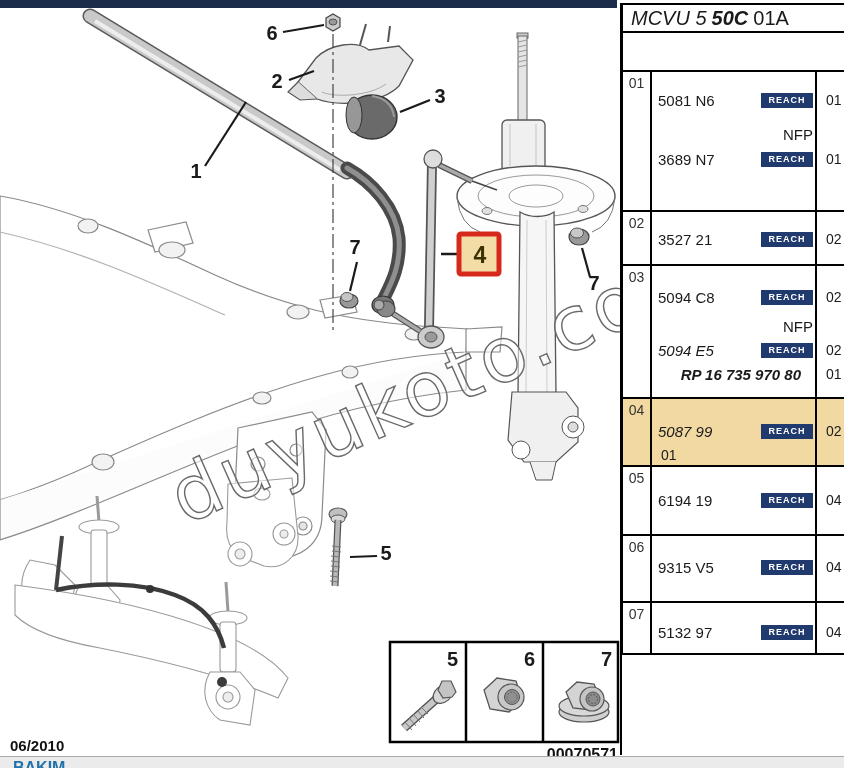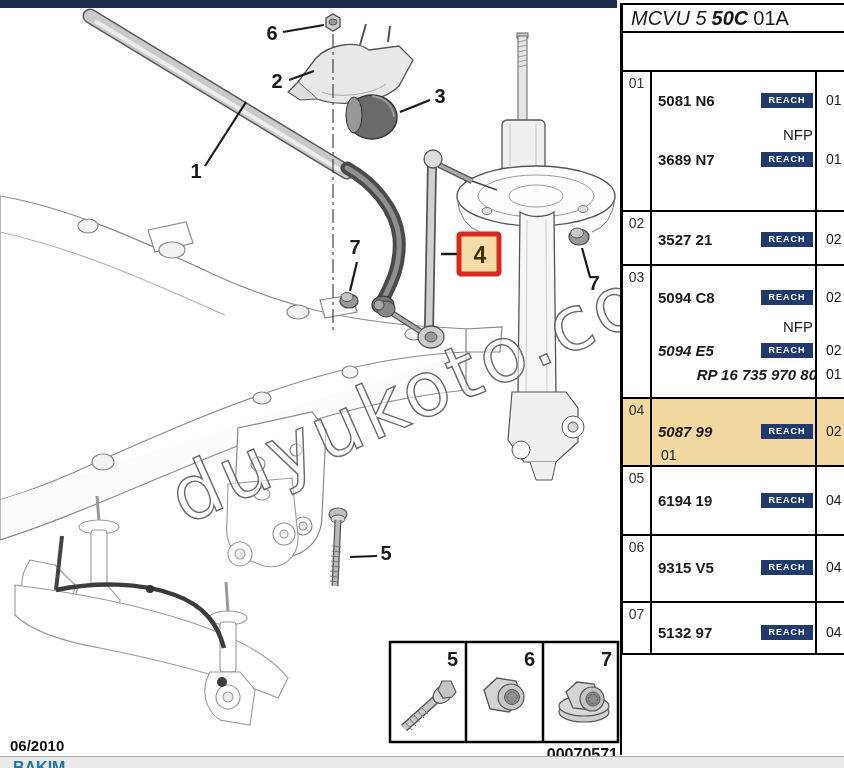"5081 N6" .ptext.part { font-weight: bold -> normal }
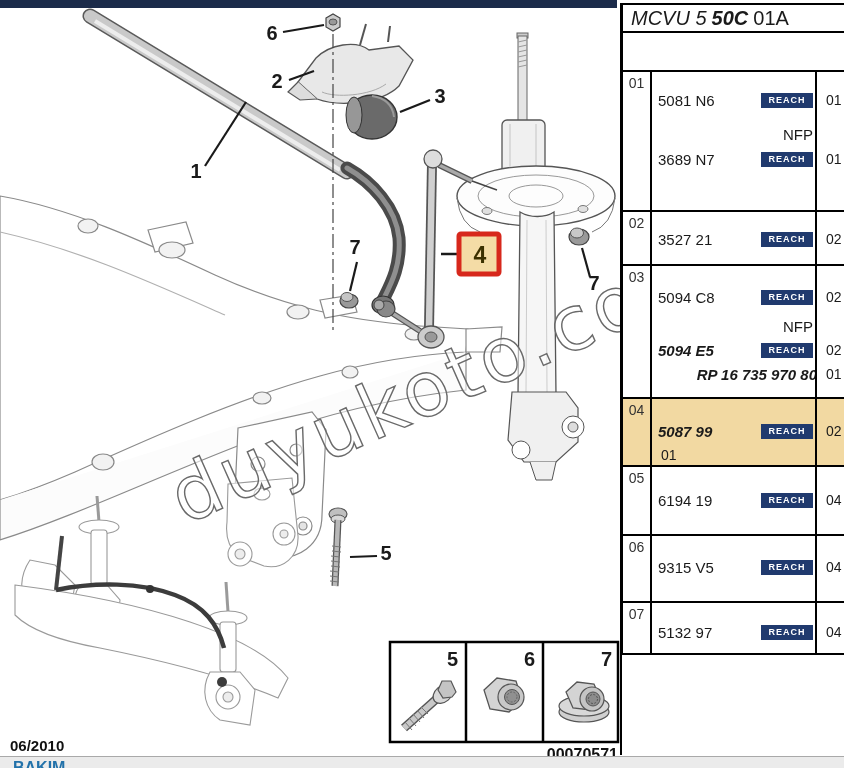"5094 E5" .ptext { font-weight: bold -> none }
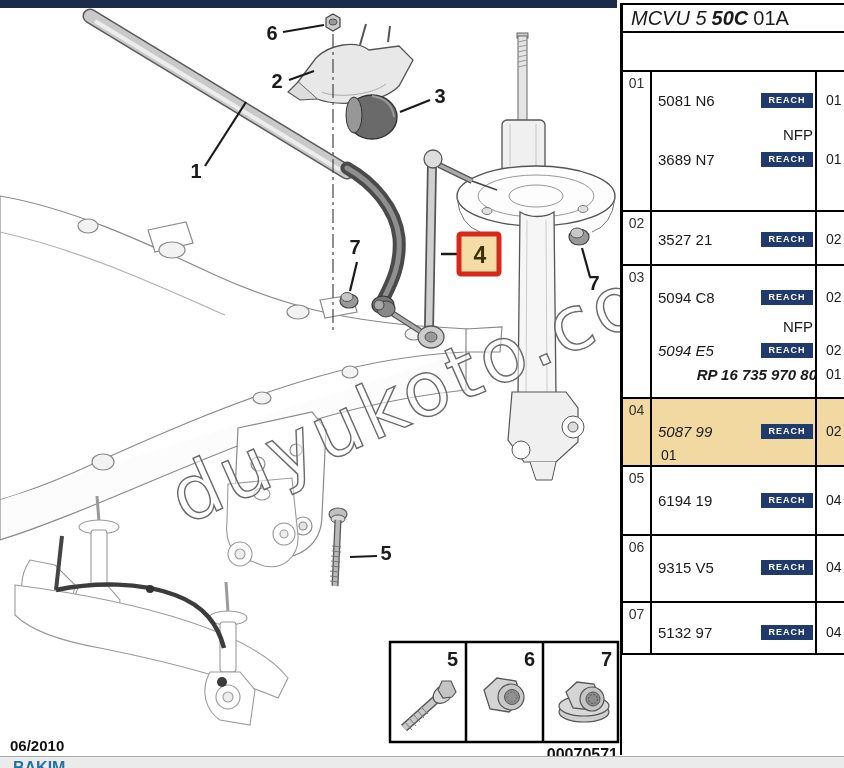"RP 16 735 970 80" .ptext.rp { padding-right: 0 -> 16px }
